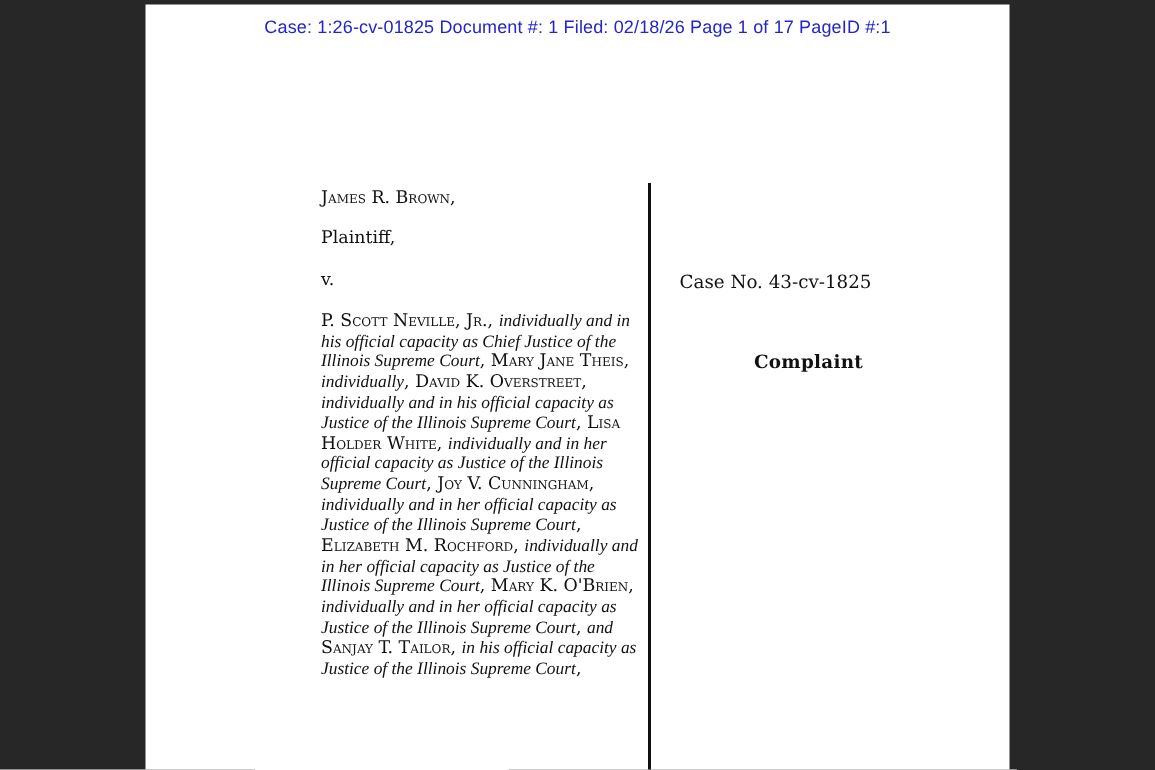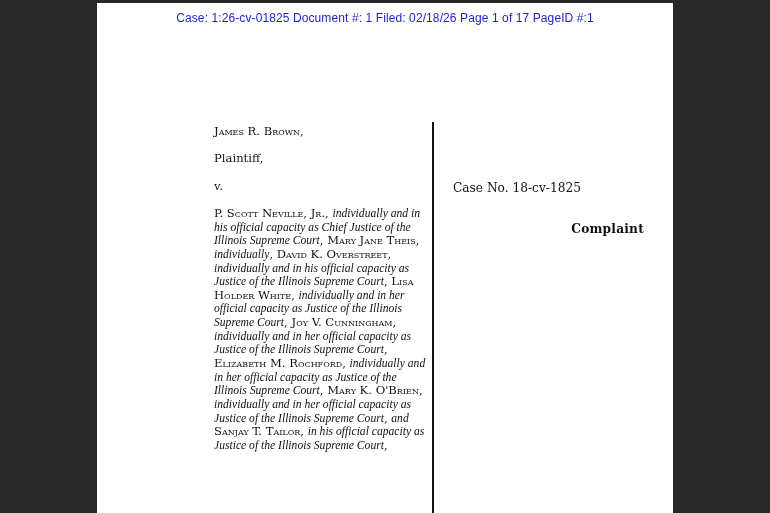"Case No. 18-cv-1825" div.case-no { text: 18-cv-1825 -> 43-cv-1825 }
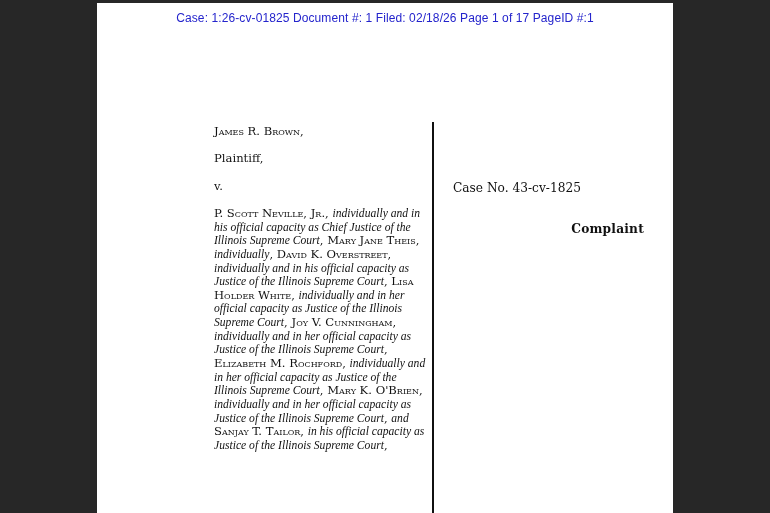"Complaint" .complaint { text-align: right -> center; top: 100px -> 112px }
